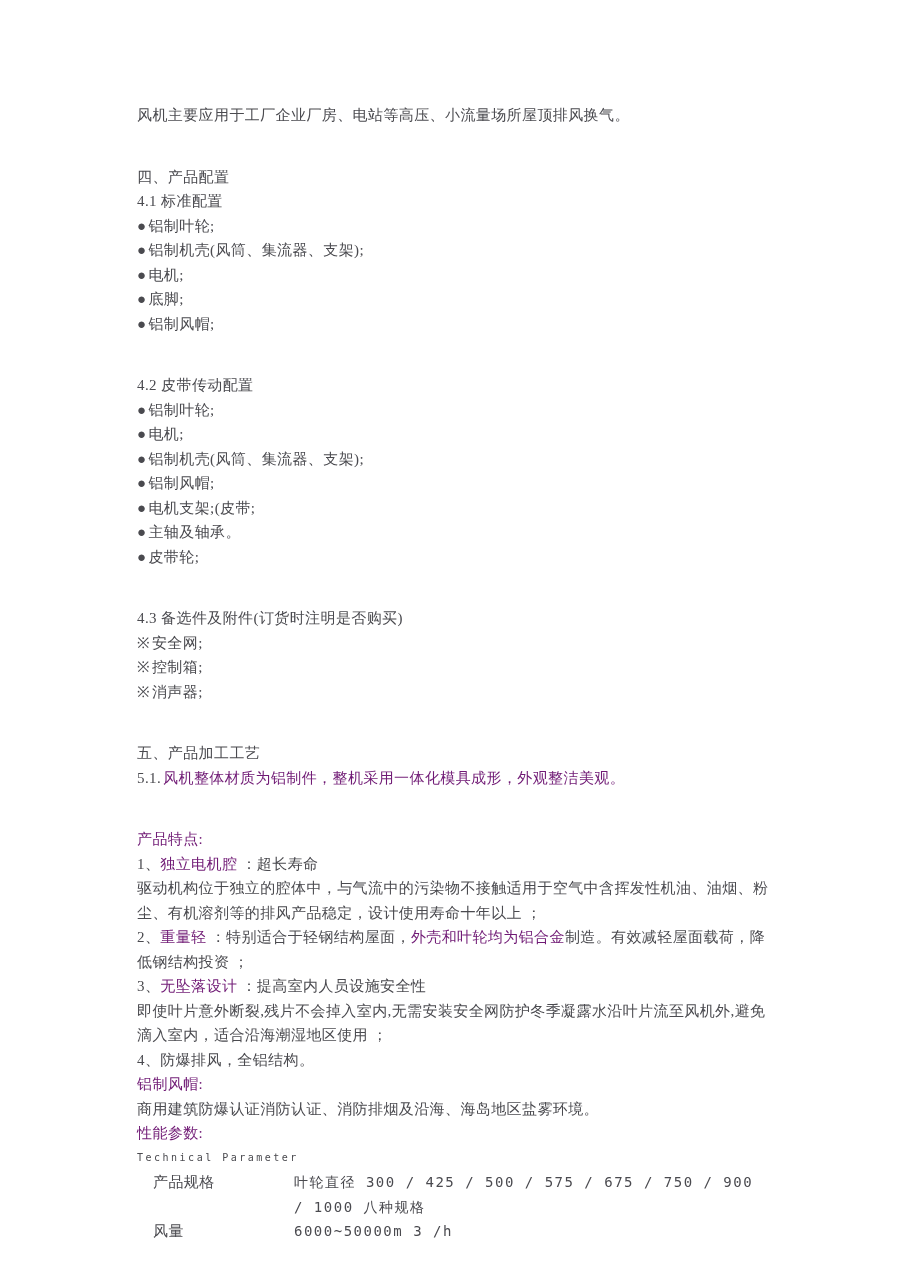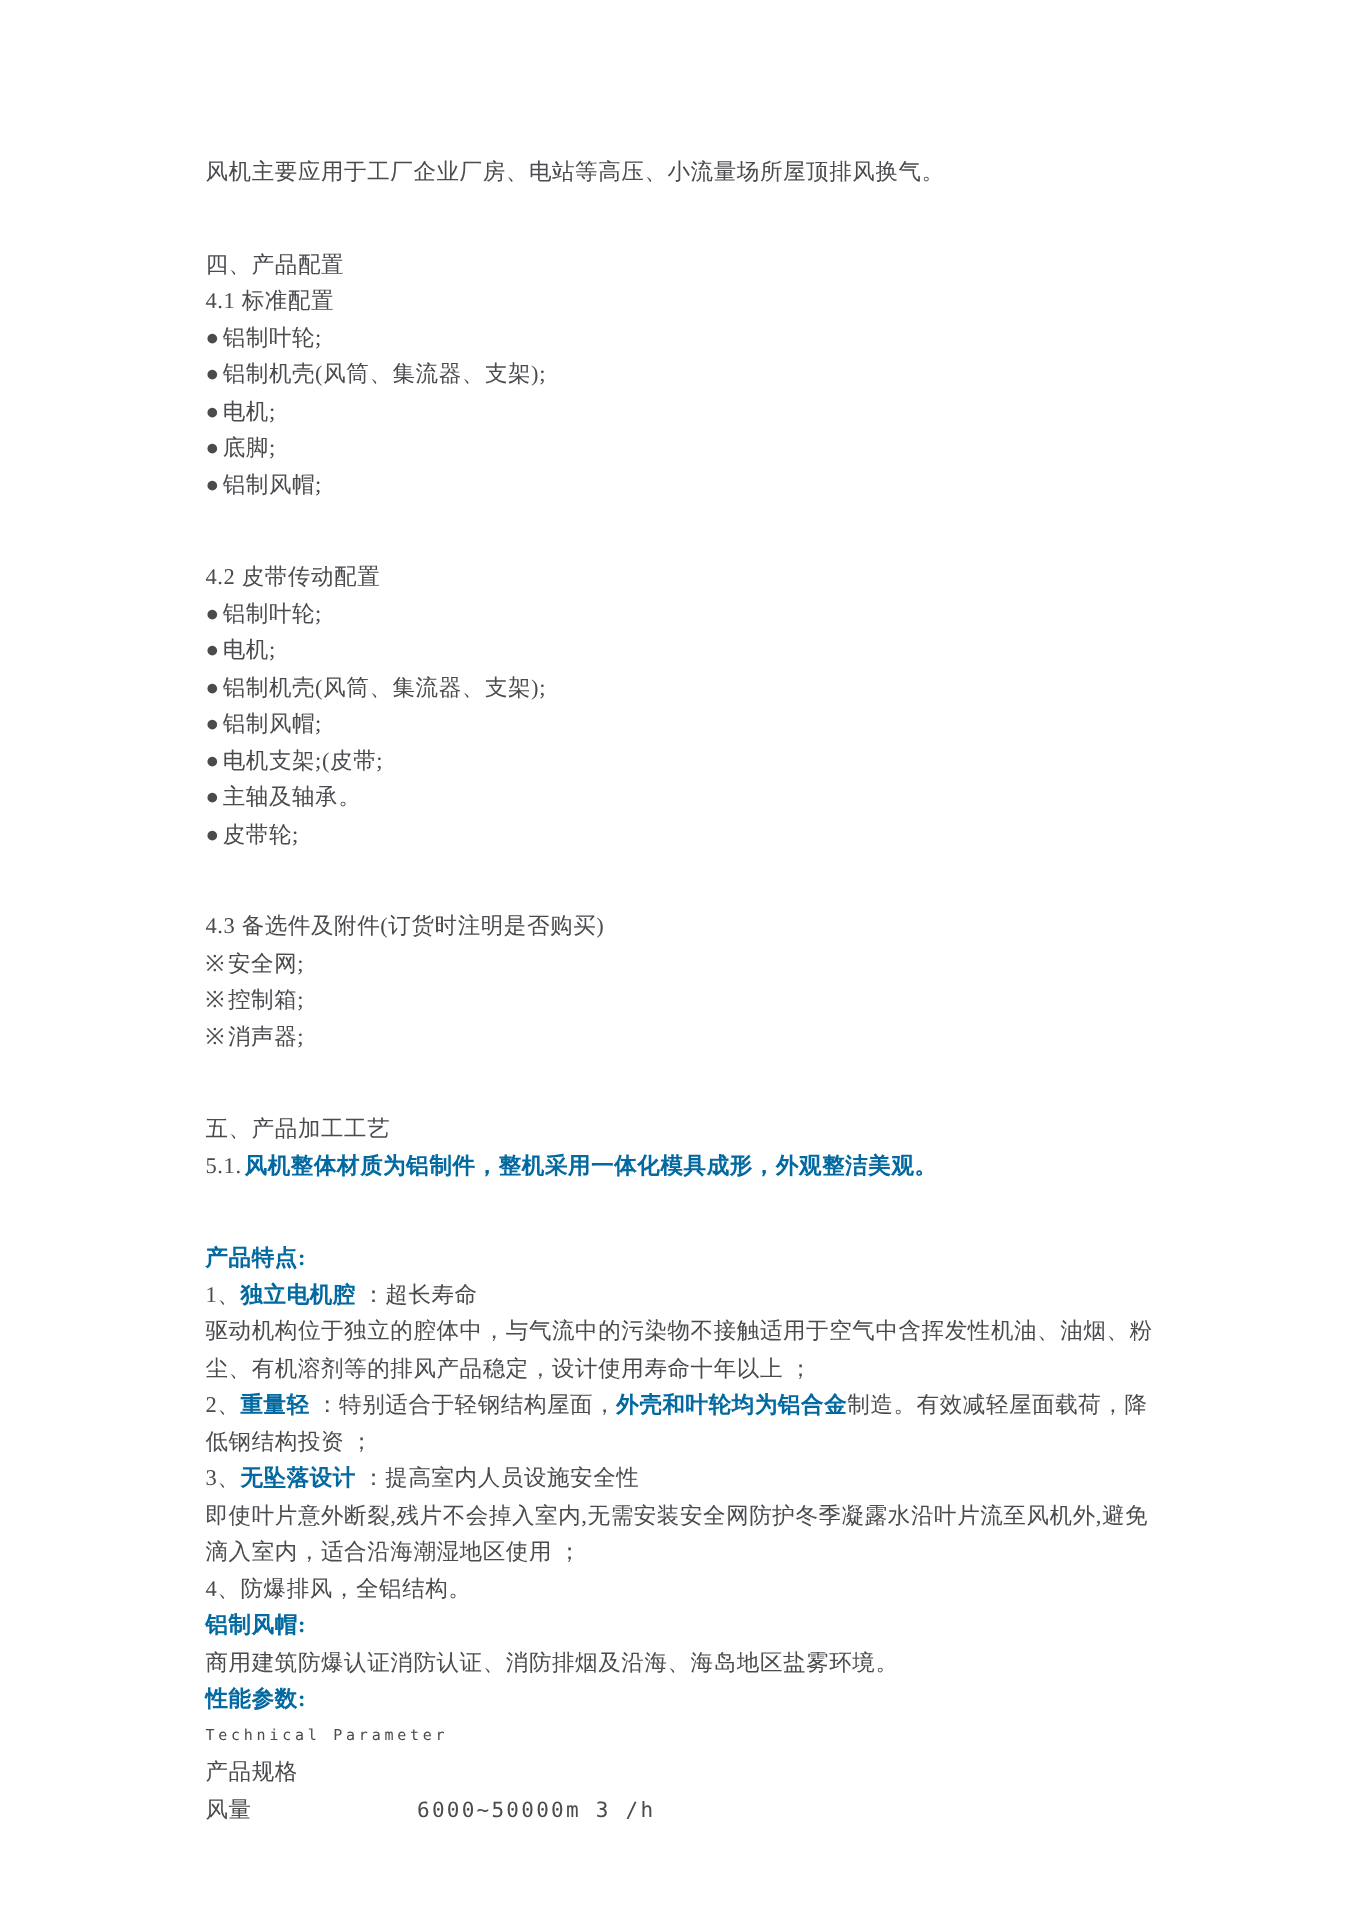"风机整体材质为铝制件，整机采用一体化模具成形，外观整洁美观。" b, .bold { color: #0369a1 -> #701a75; font-weight: bold -> normal }
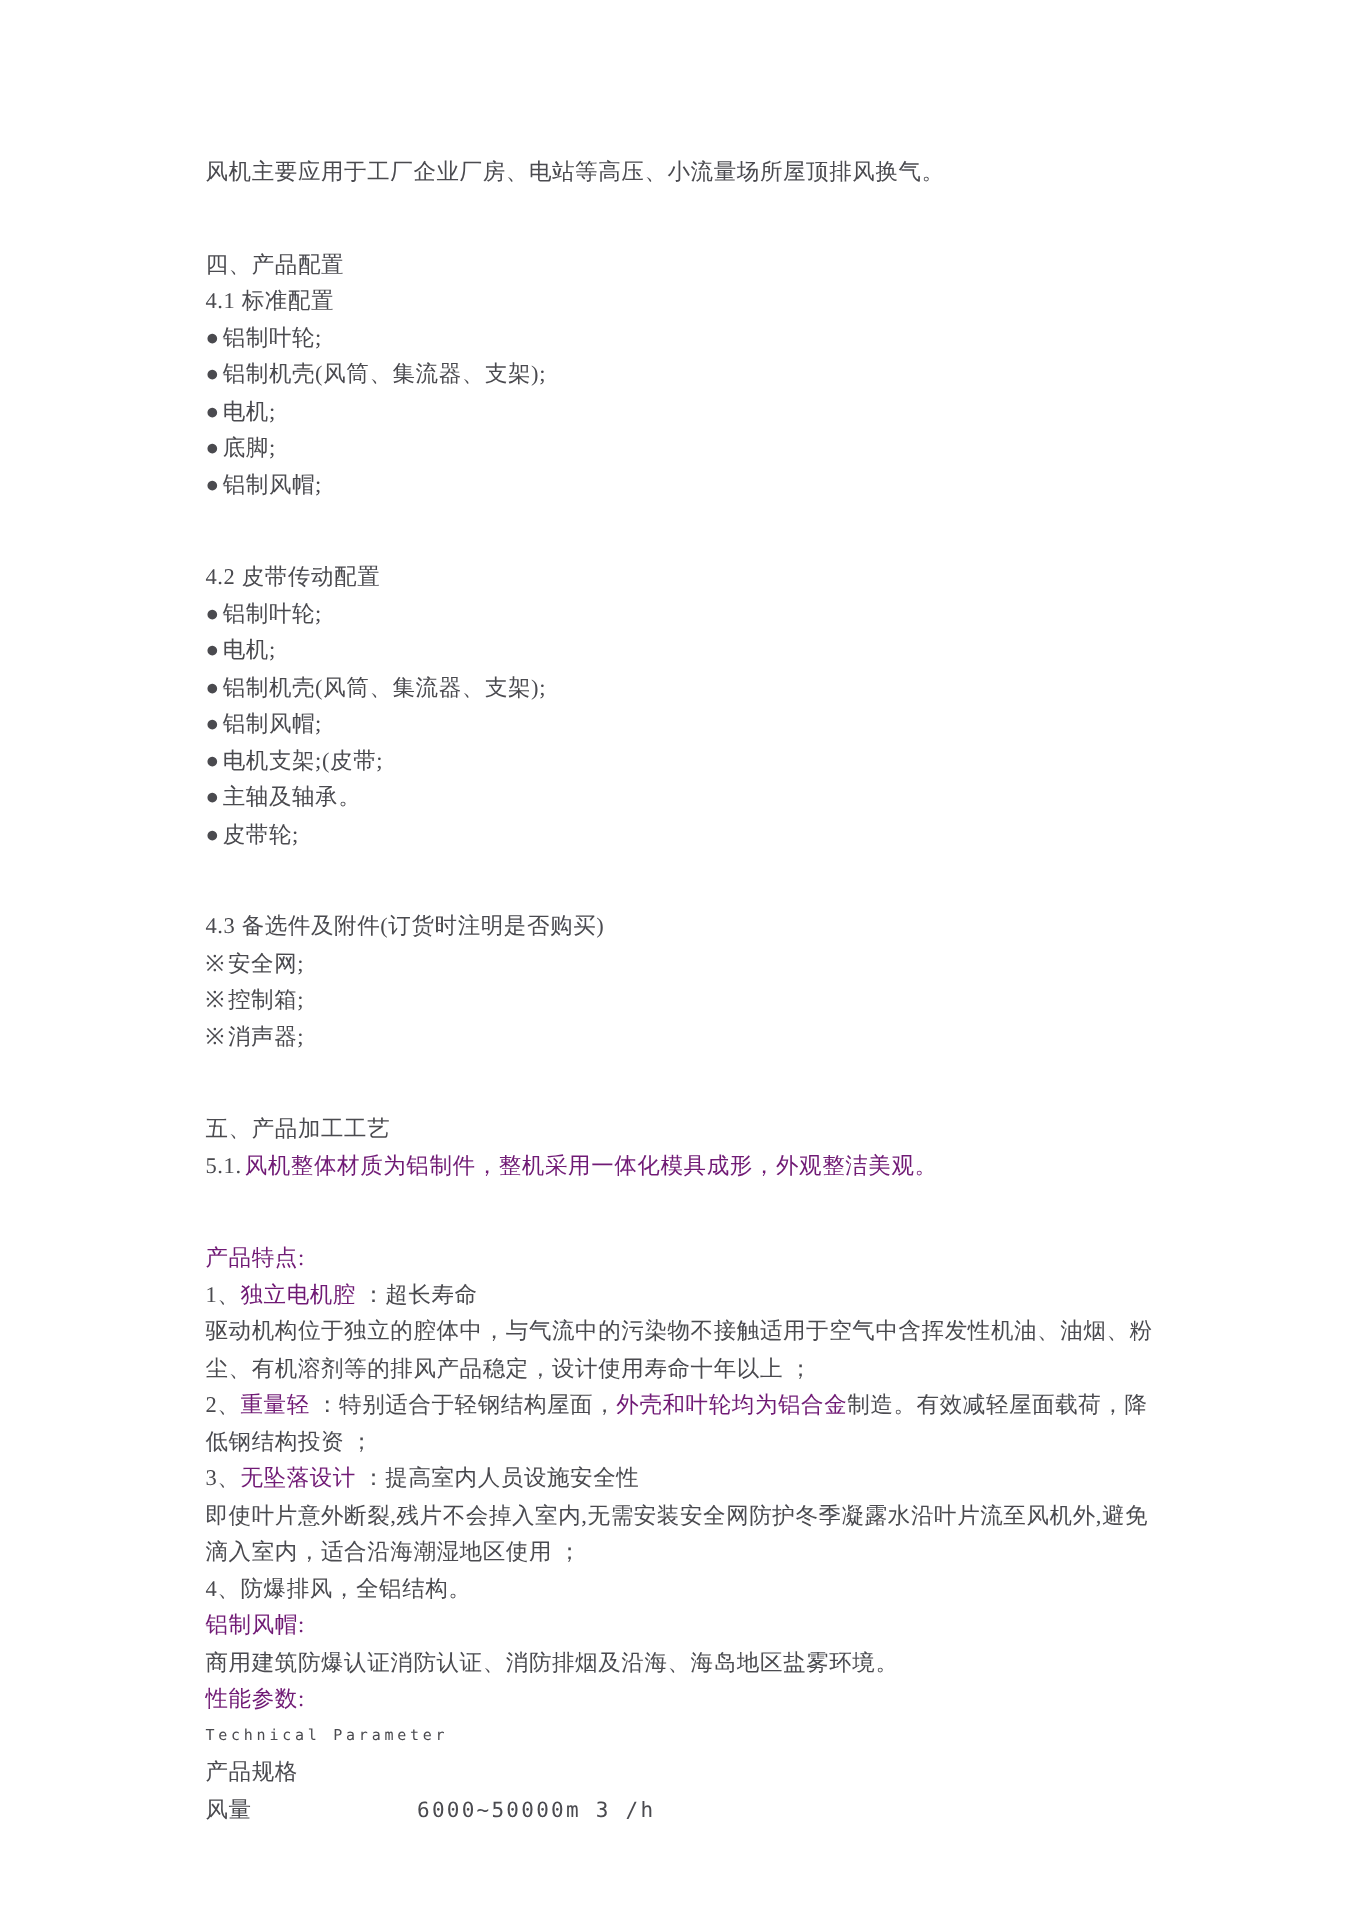"产品规格" .param-label { margin-left: none -> 16px }
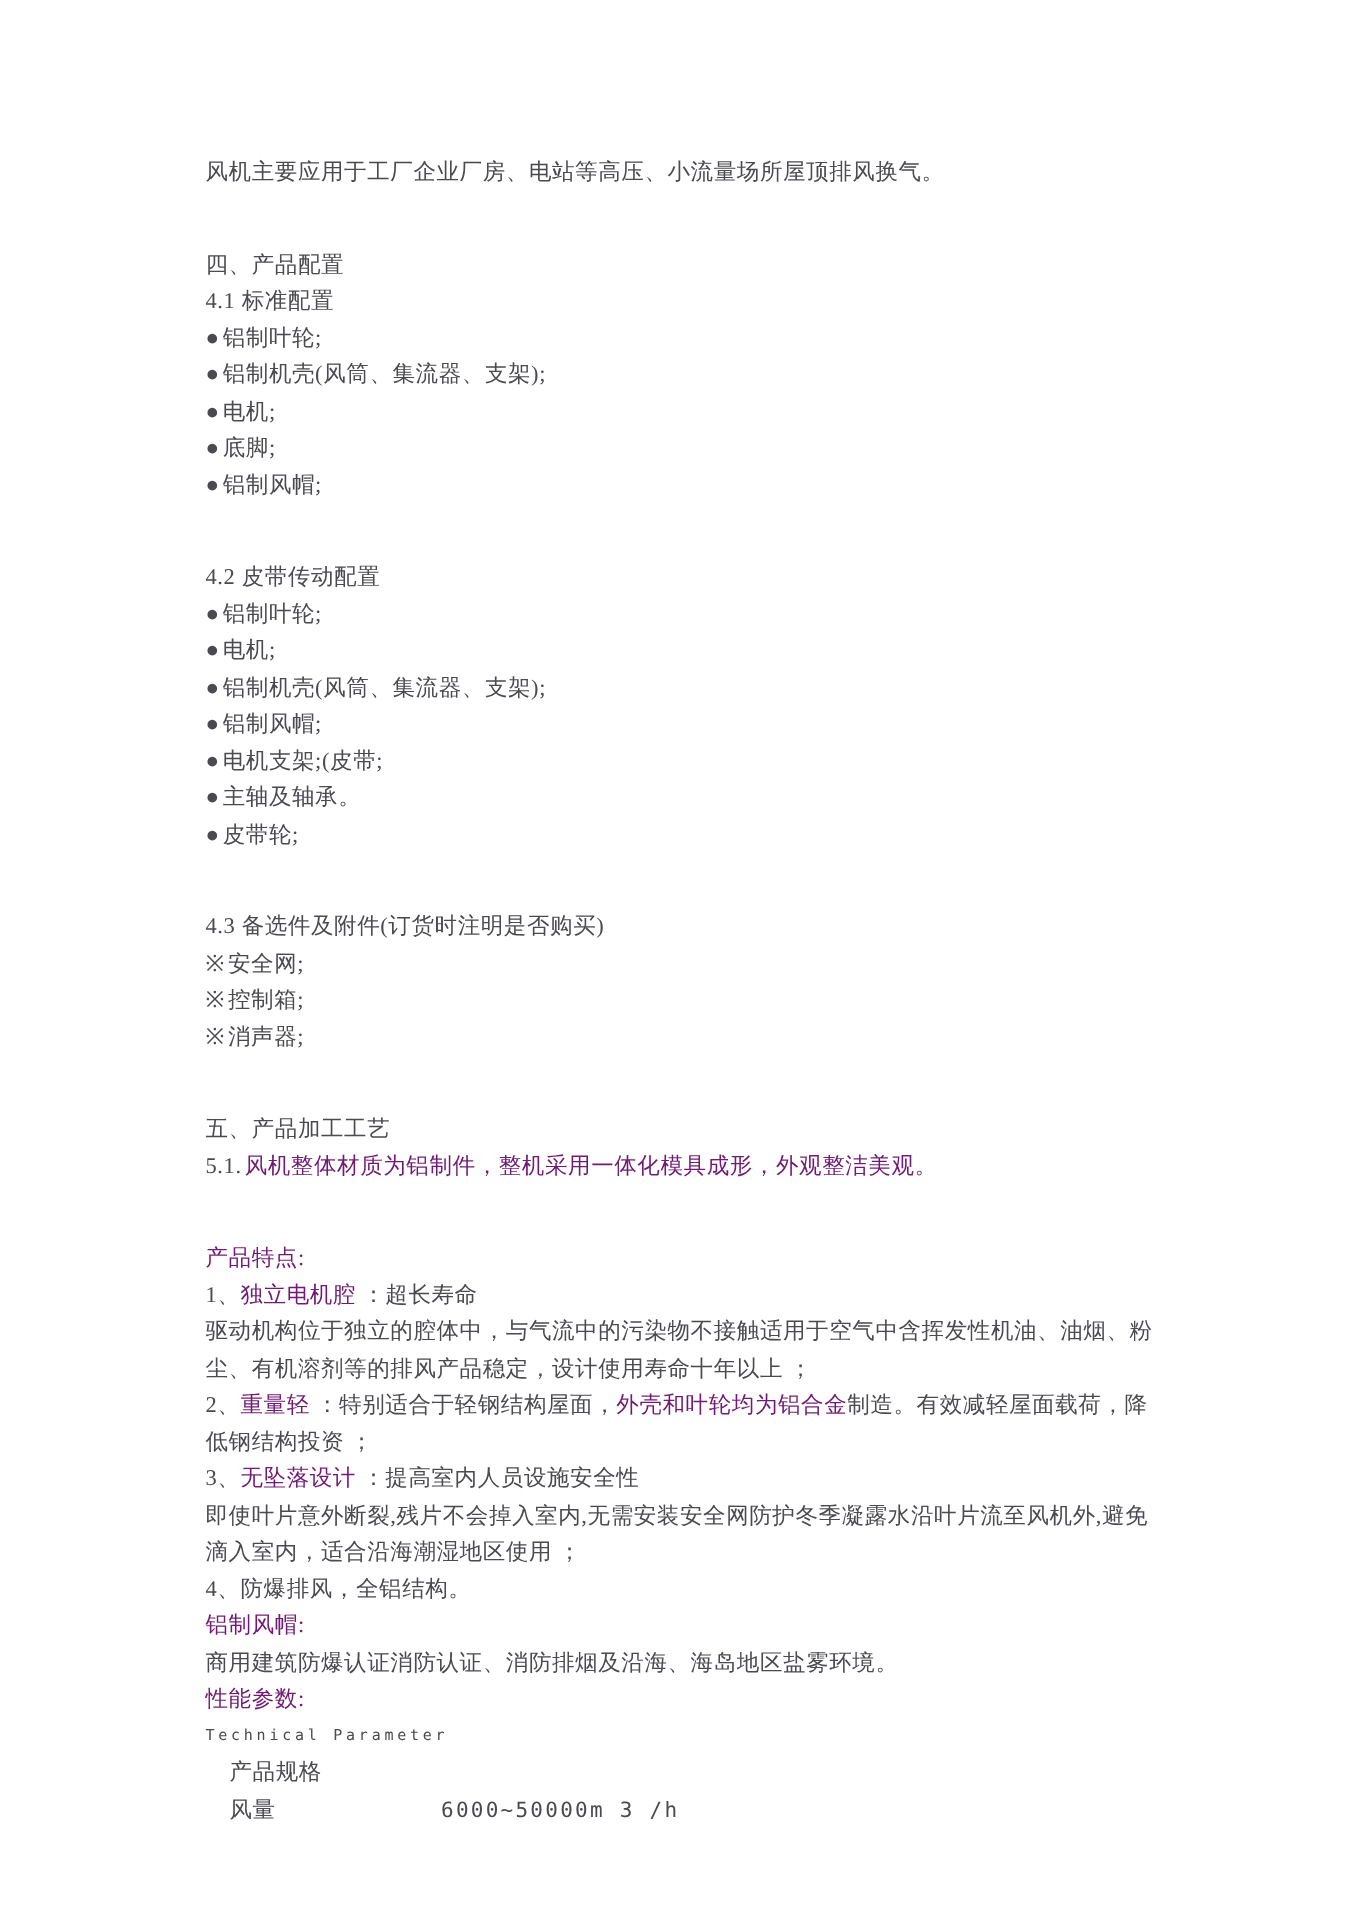"叶轮直径 300 / 425 /" span.param-value { html: none -> <span>叶轮直径 300 / 425 / 500 / 575 / 675 / 750 / 900 / 1000 八种规格</span> }
